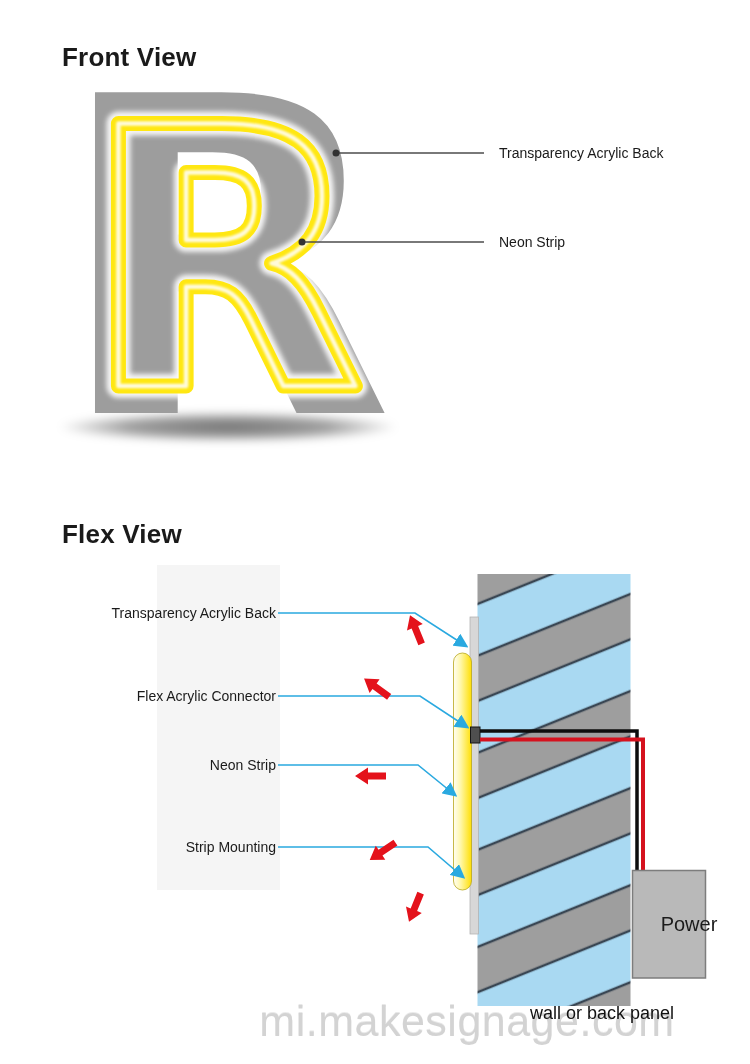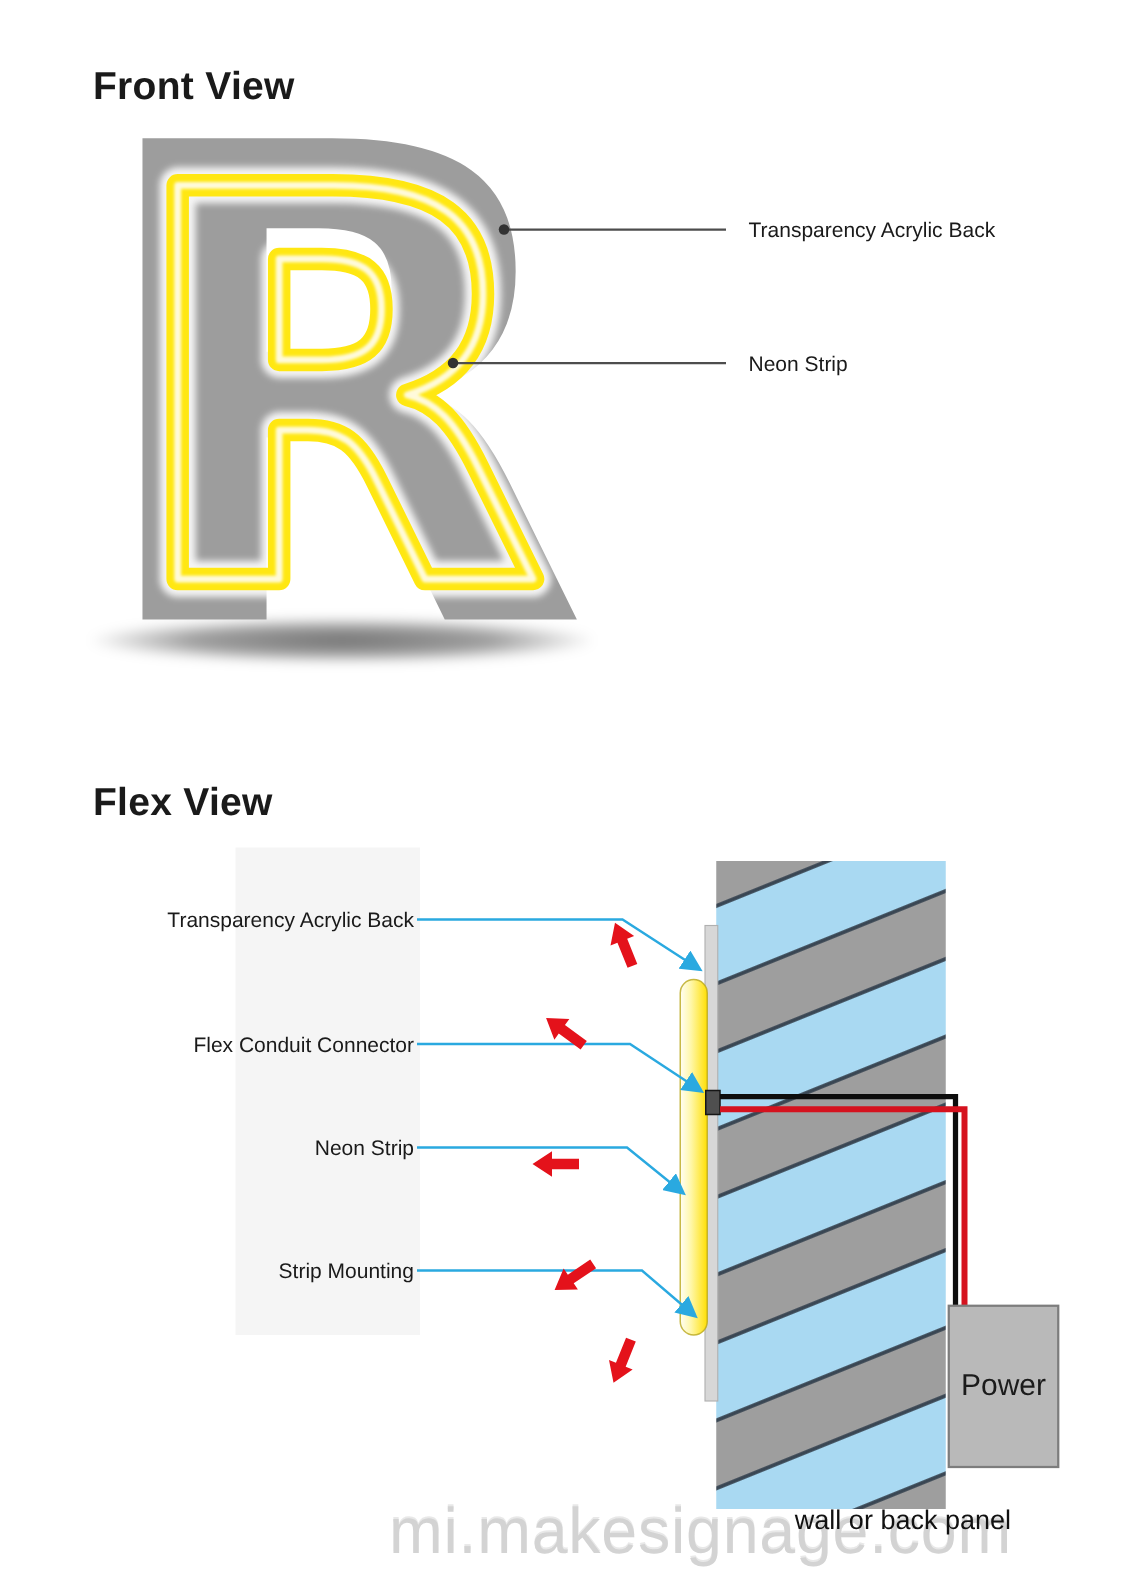"Flex Conduit Connector" div.txt { text: Conduit -> Acrylic }
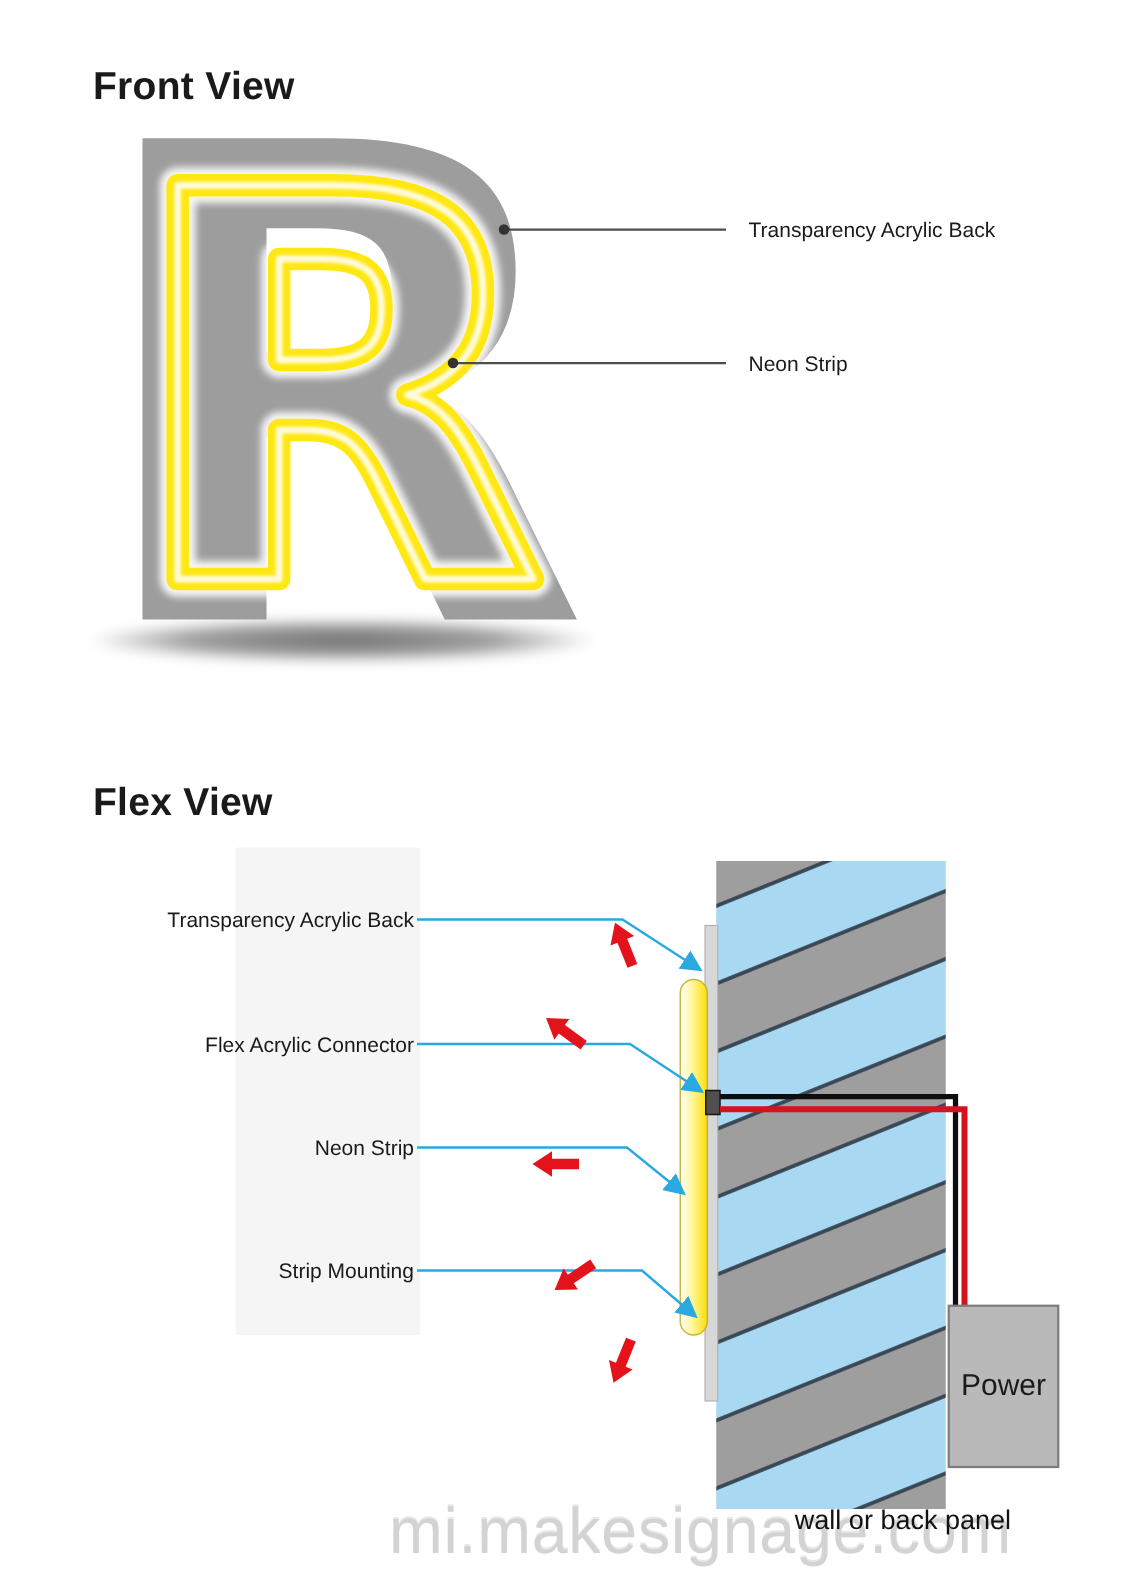"Power" #power-label { left: 632px -> 652px }
